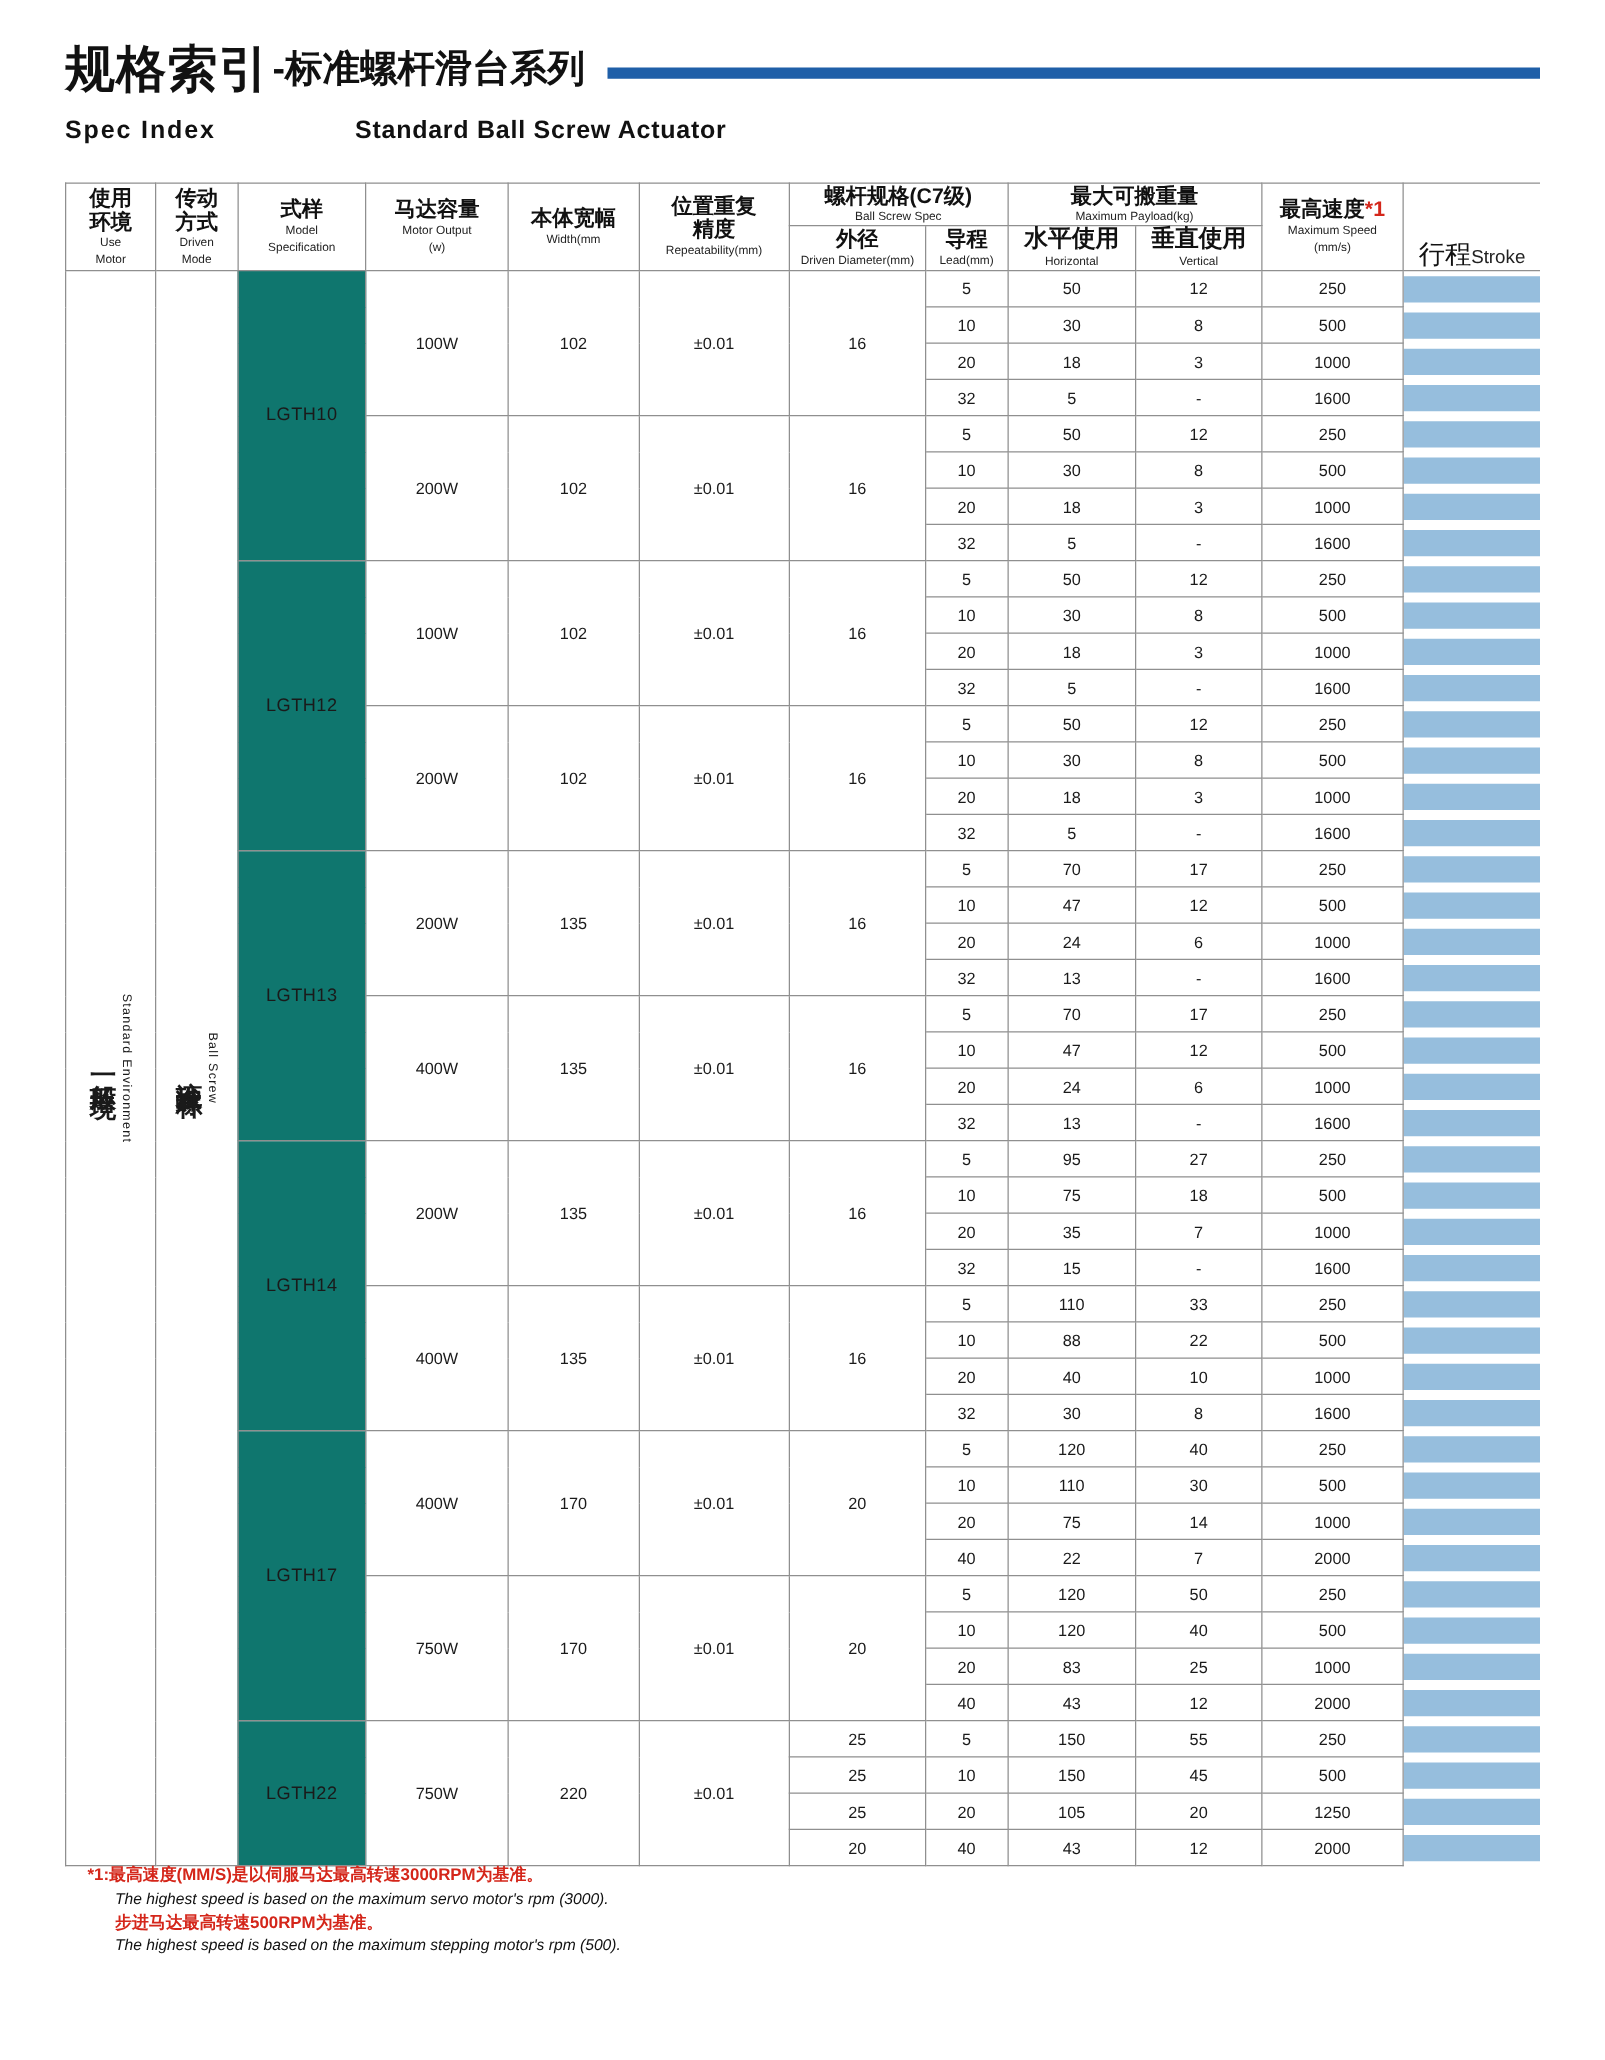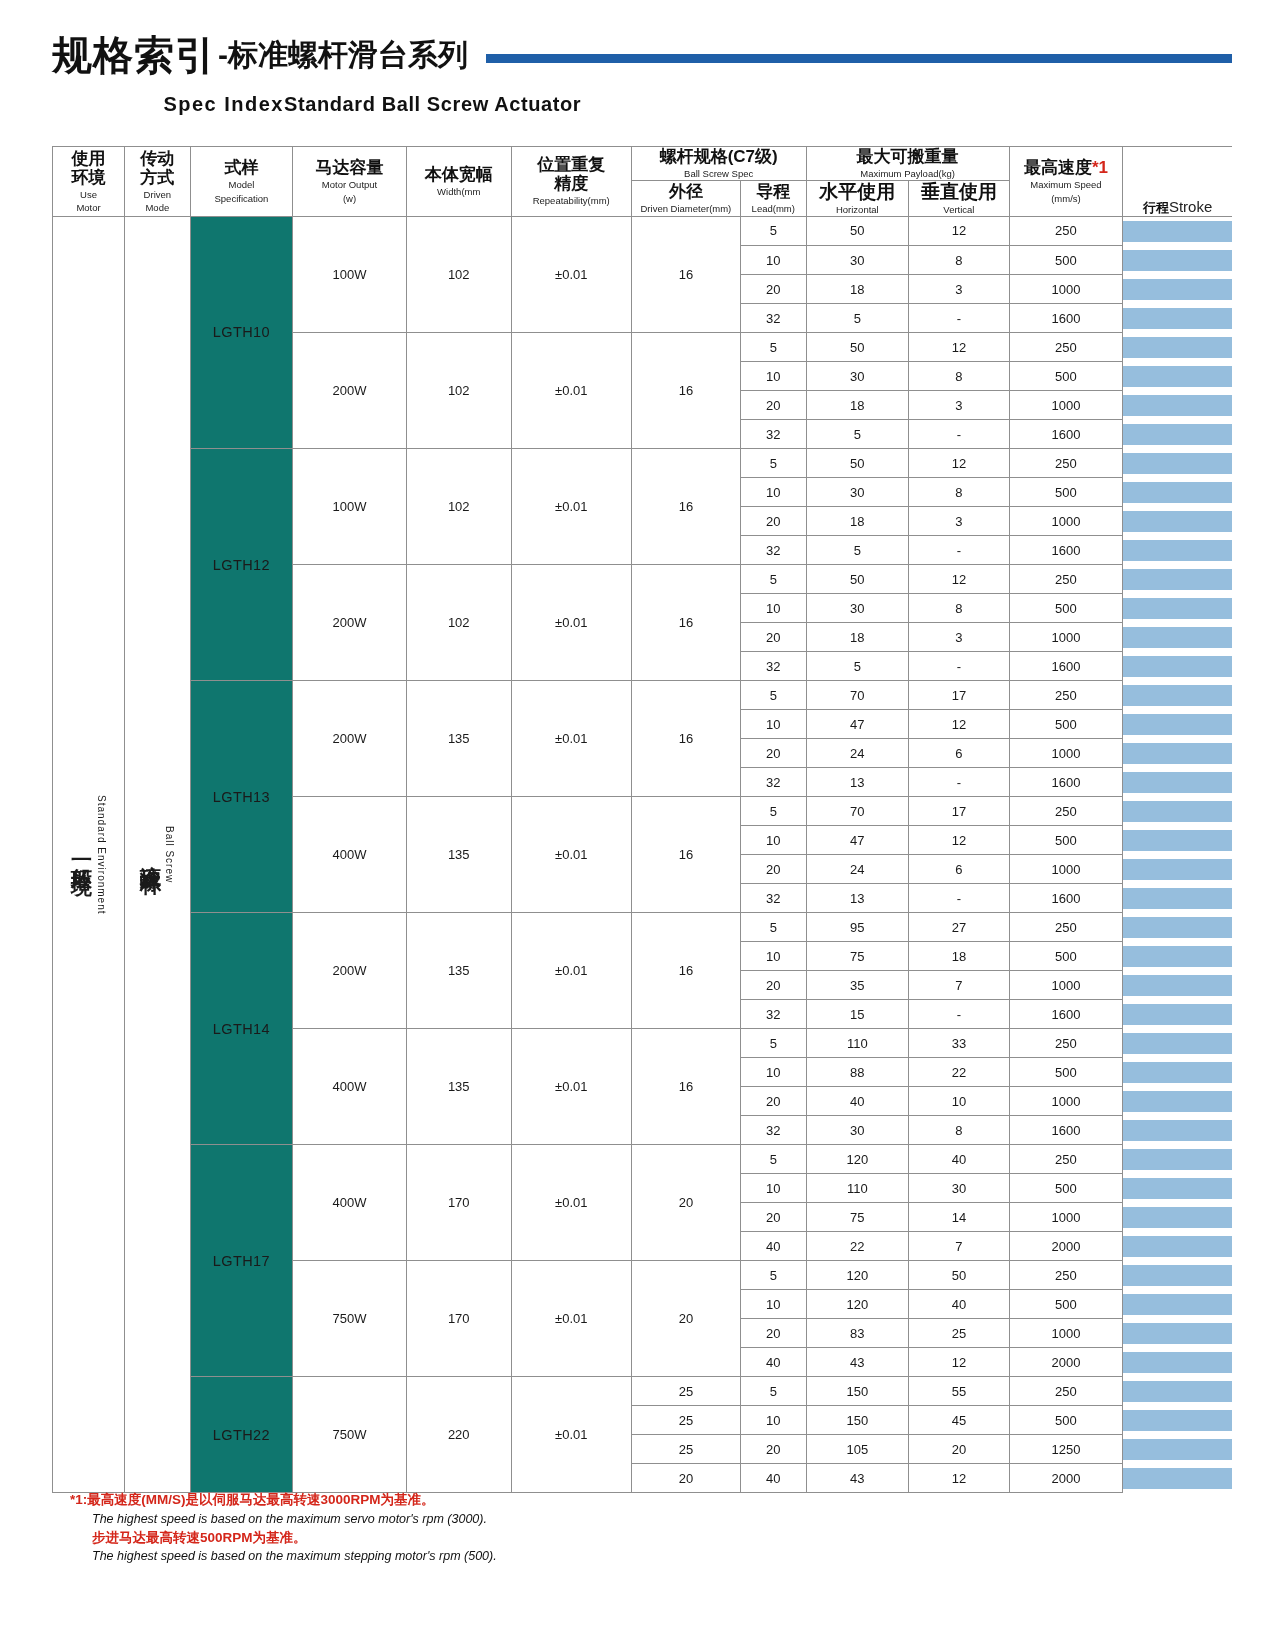"Spec Index" .sub-en-1 { text-align: right -> none }
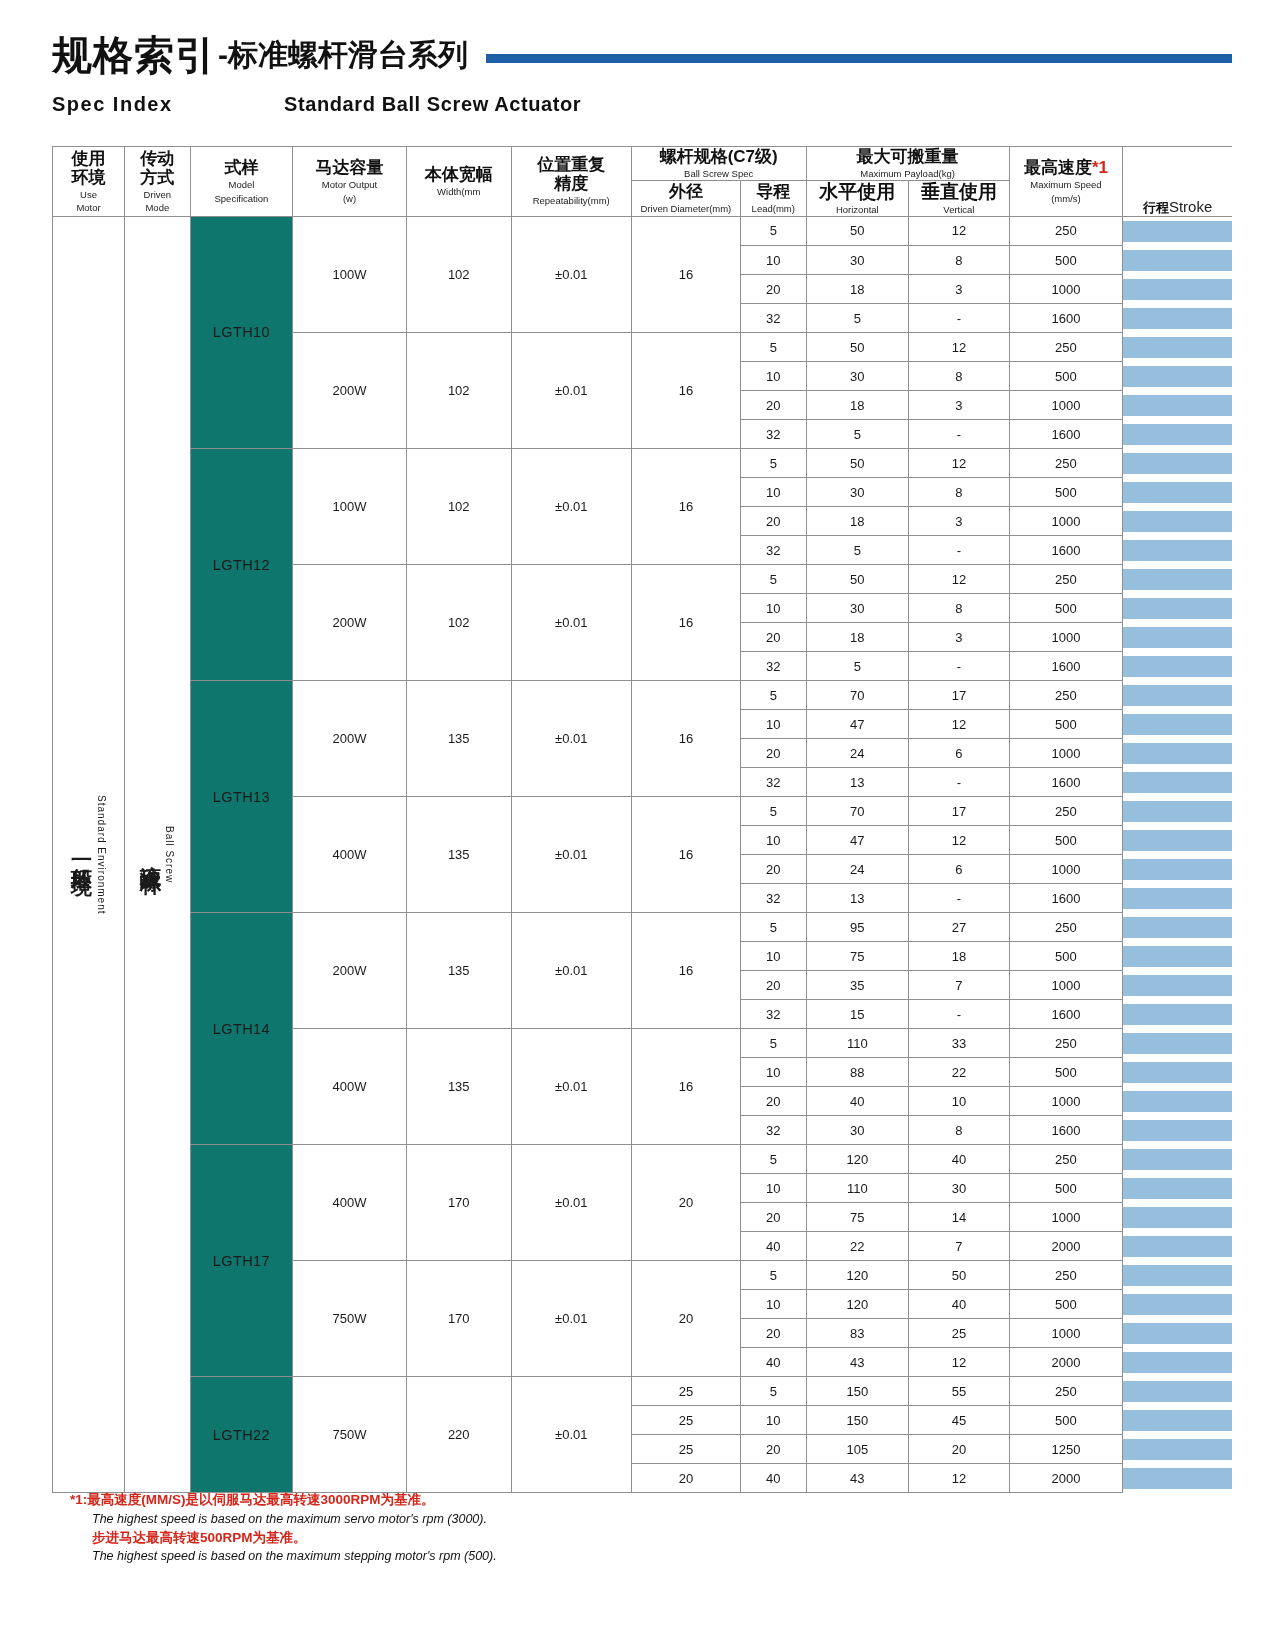"行程" .hd-stroke .cn { font-size: 13px -> 21px; font-weight: bold -> normal }
